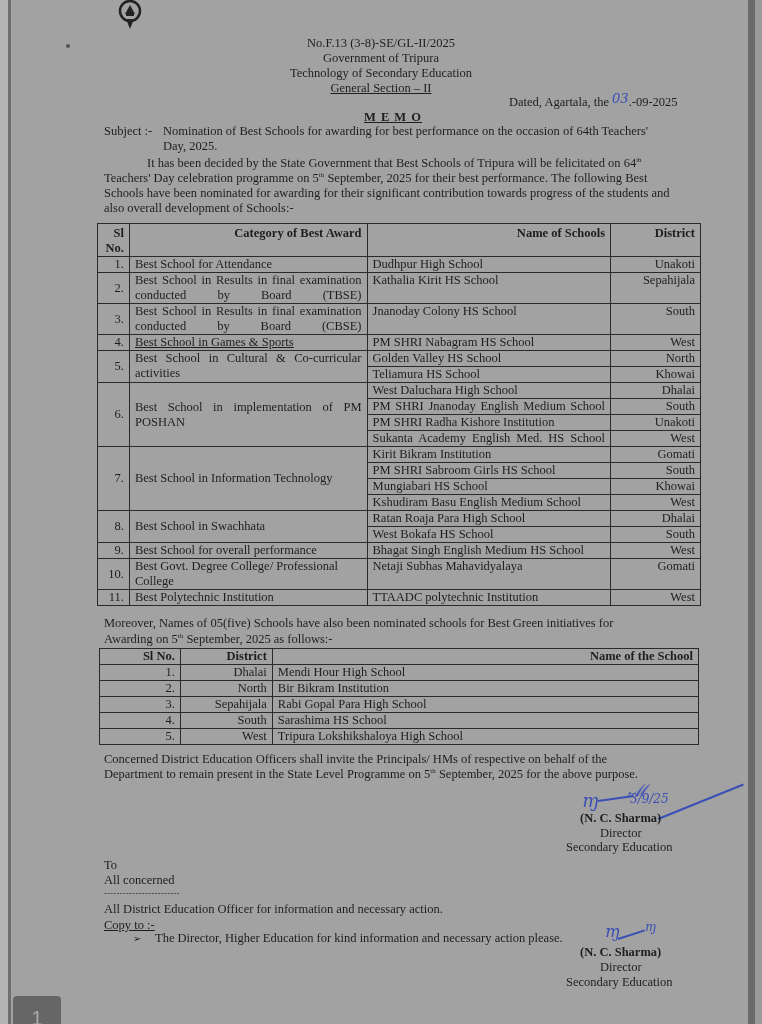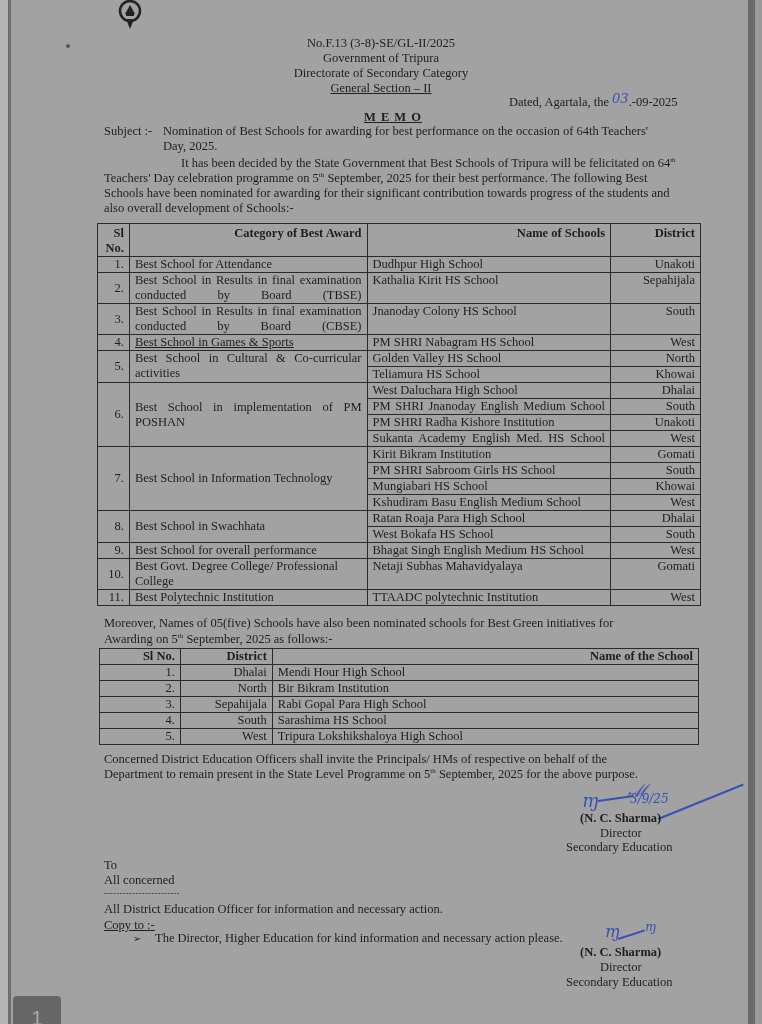"Directorate of Secondary Category" div.hdr { text: Directorate of Secondary Category -> Technology of Secondary Education }
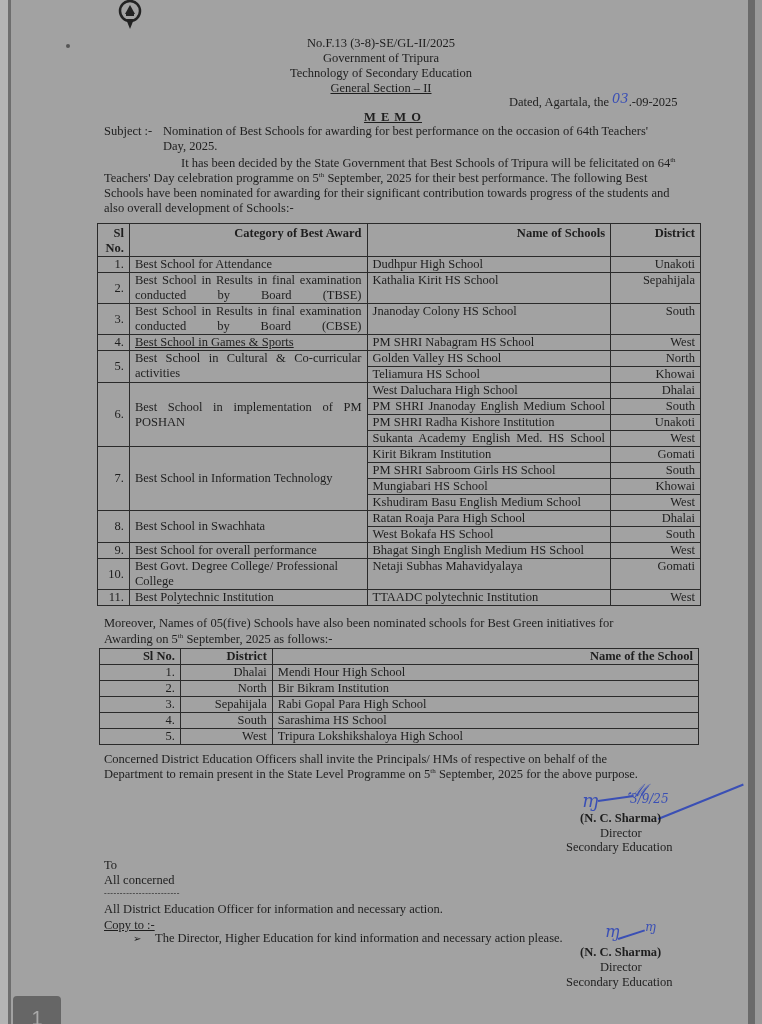"It has been decided by" div.t { margin-left: 34px -> none }
